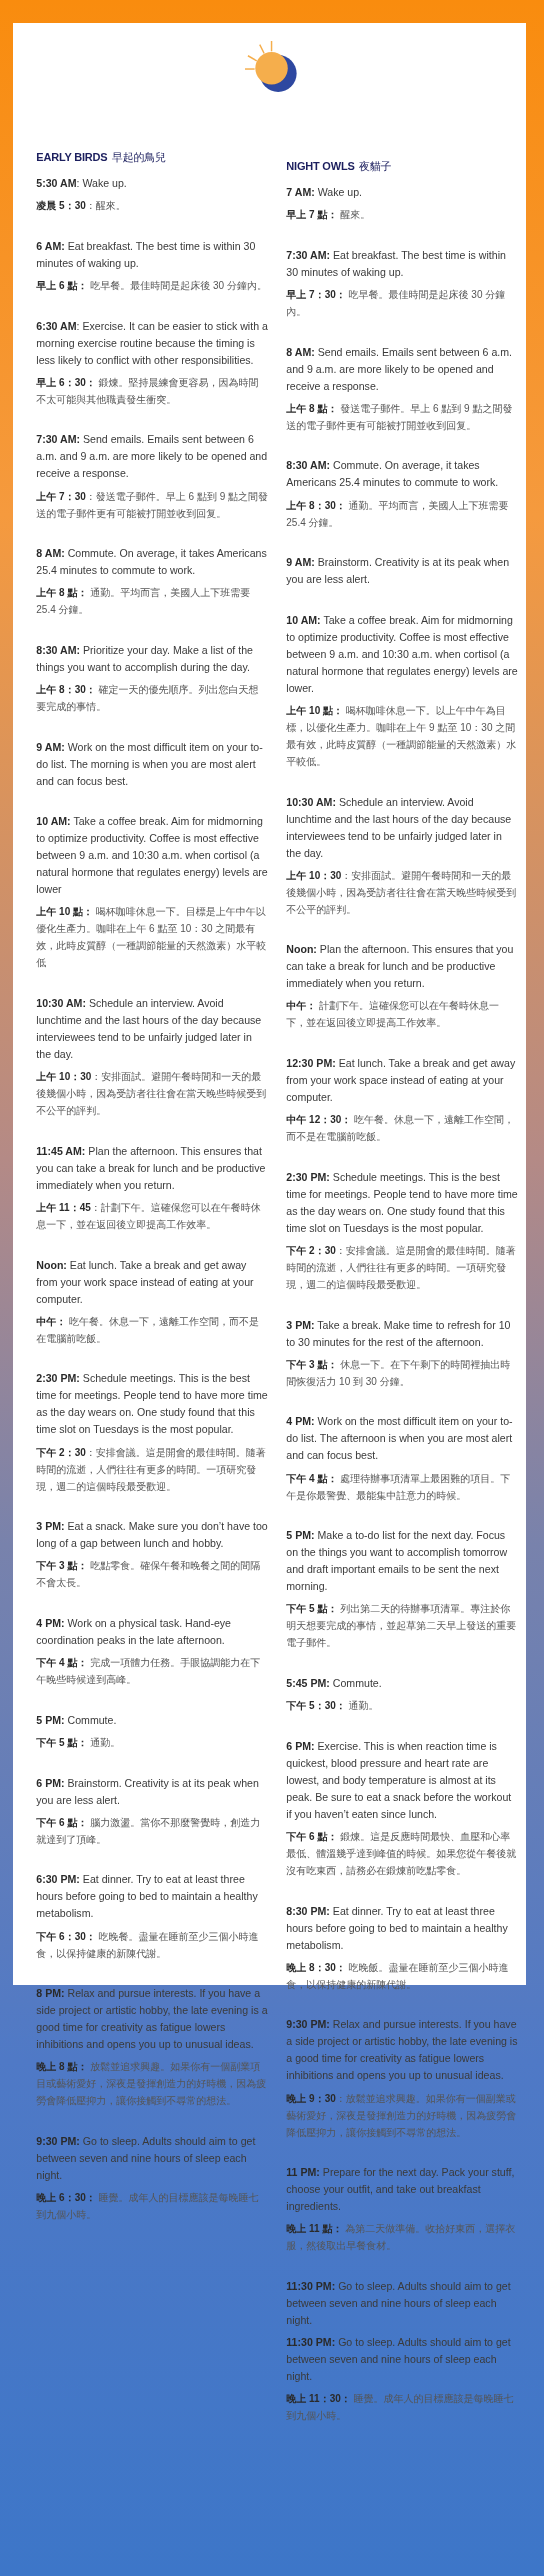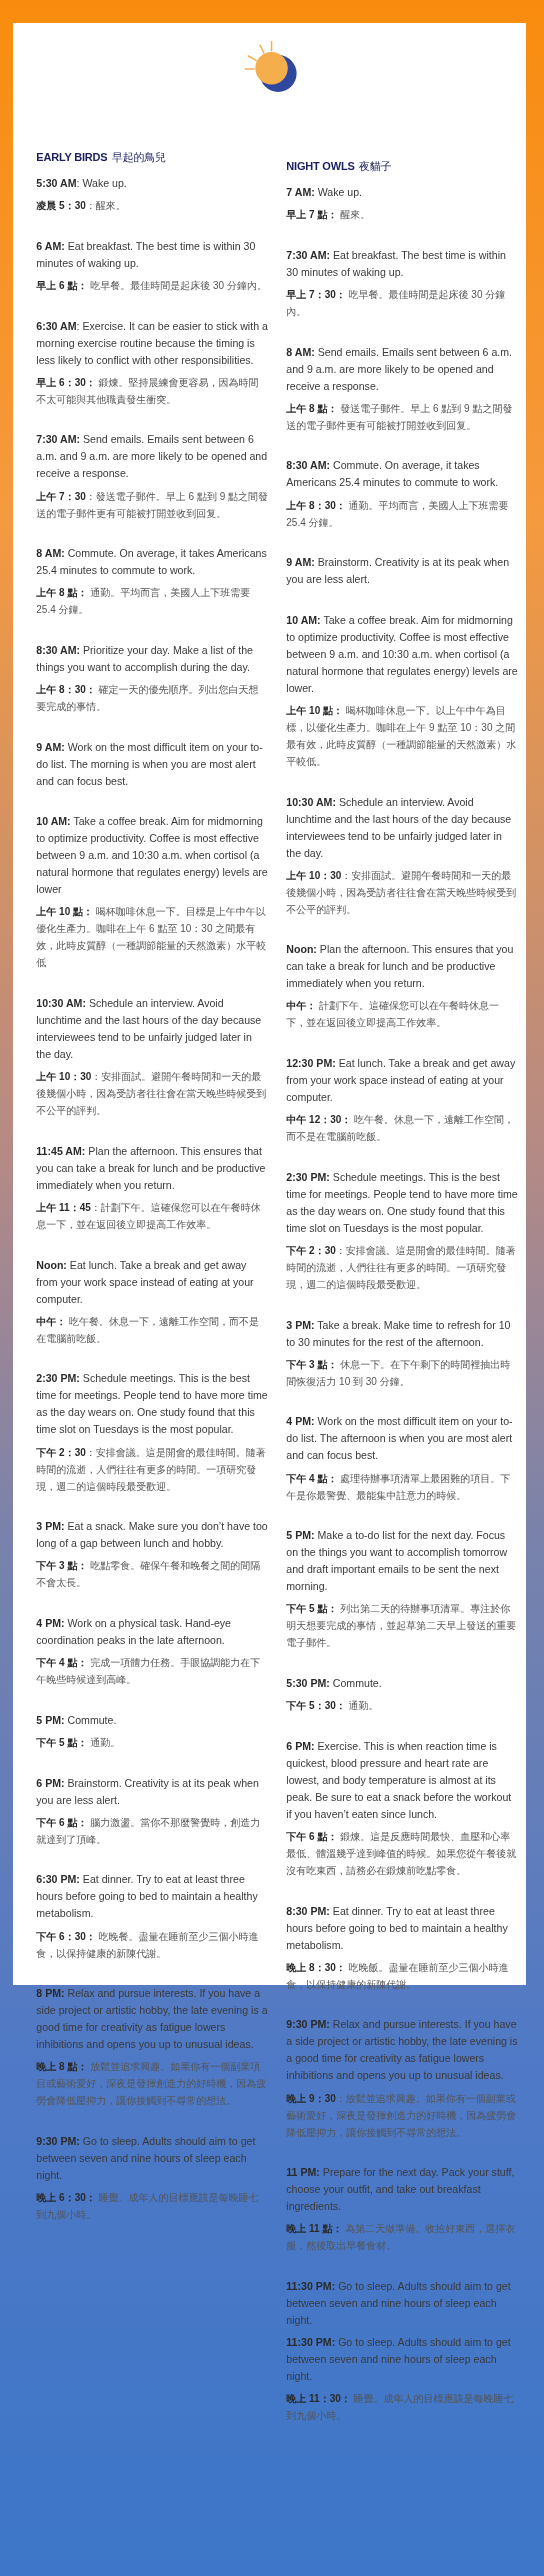"5:30 PM:" span.t { text: 5:30 -> 5:45 }
